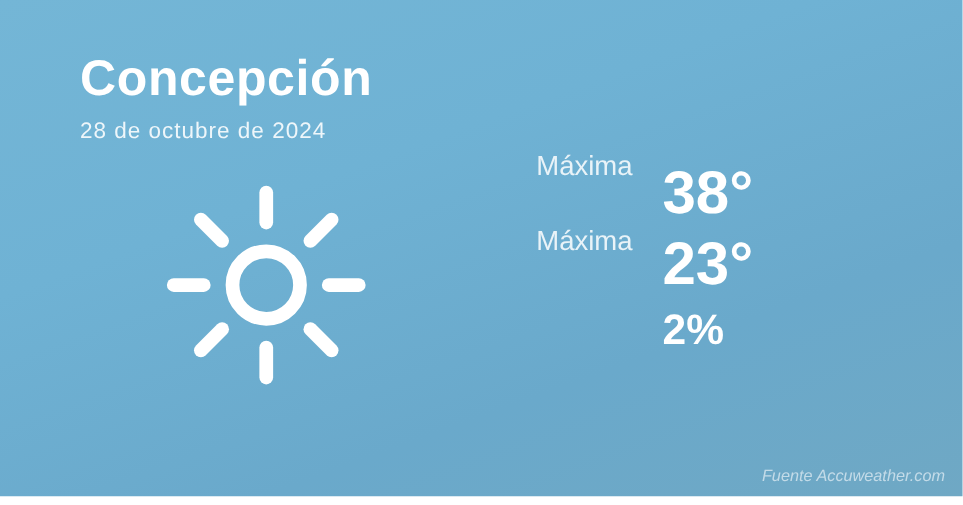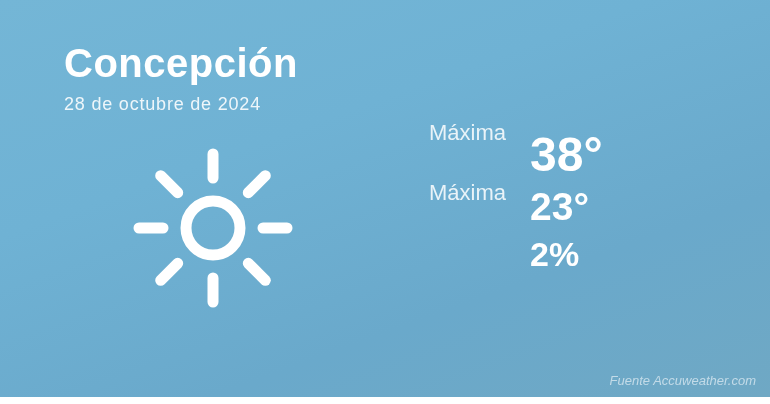"23°" .row-min .stat-value { font-size: 39px -> 48px }
